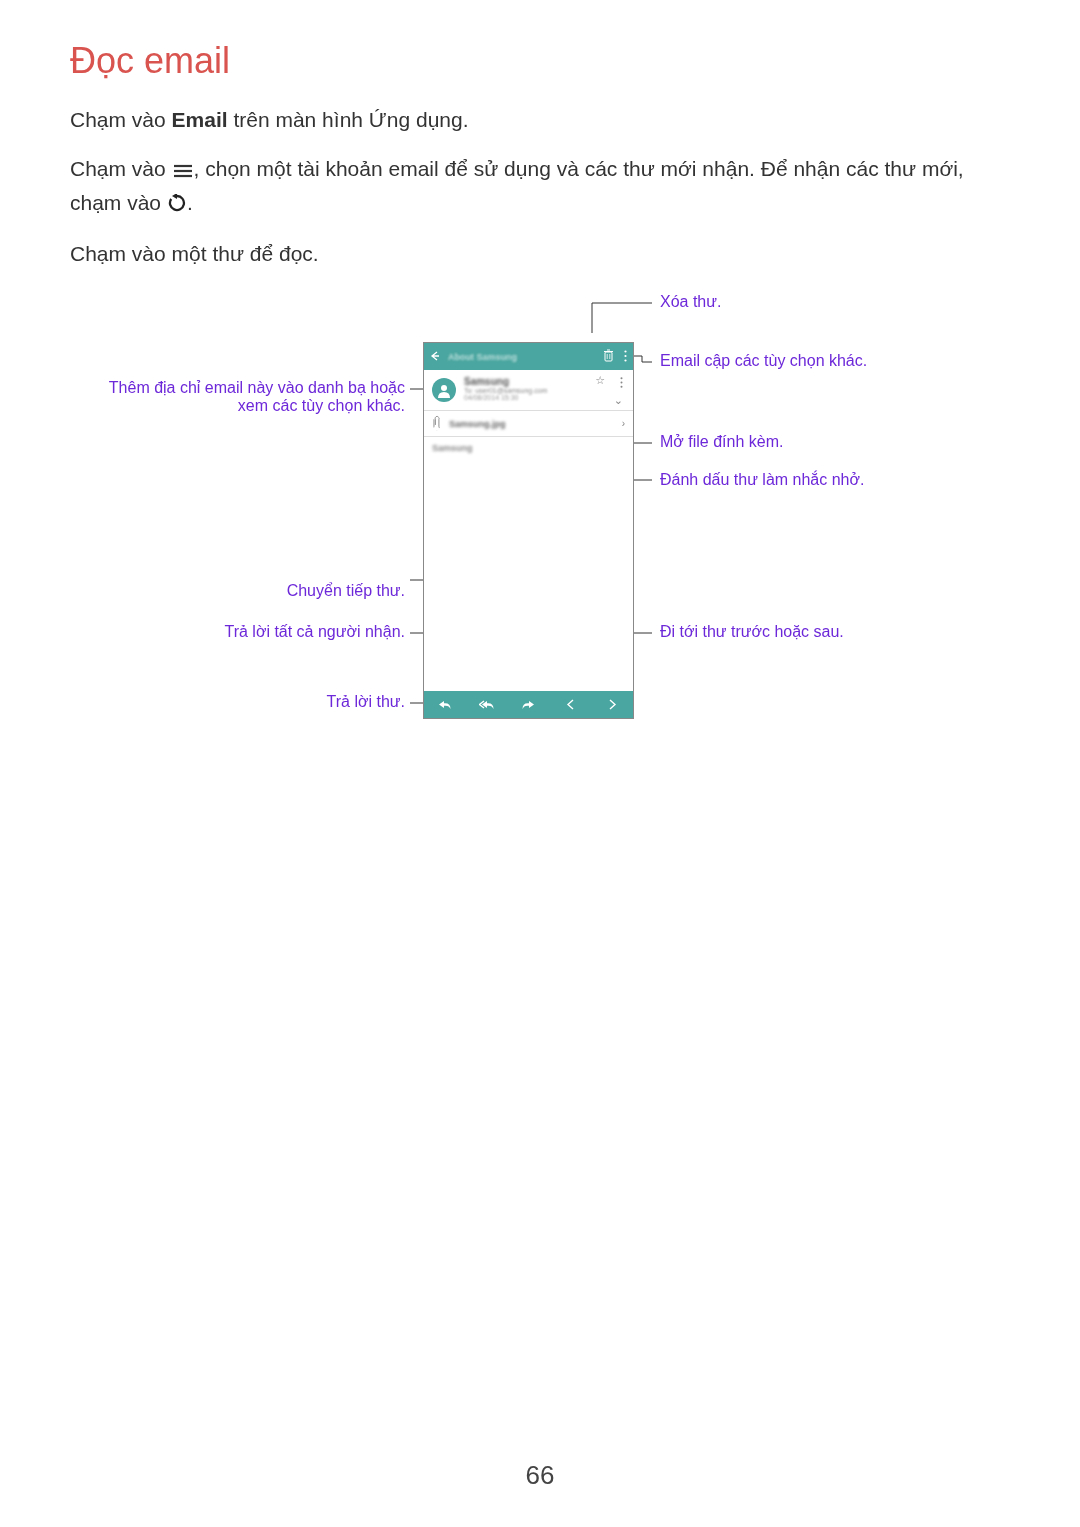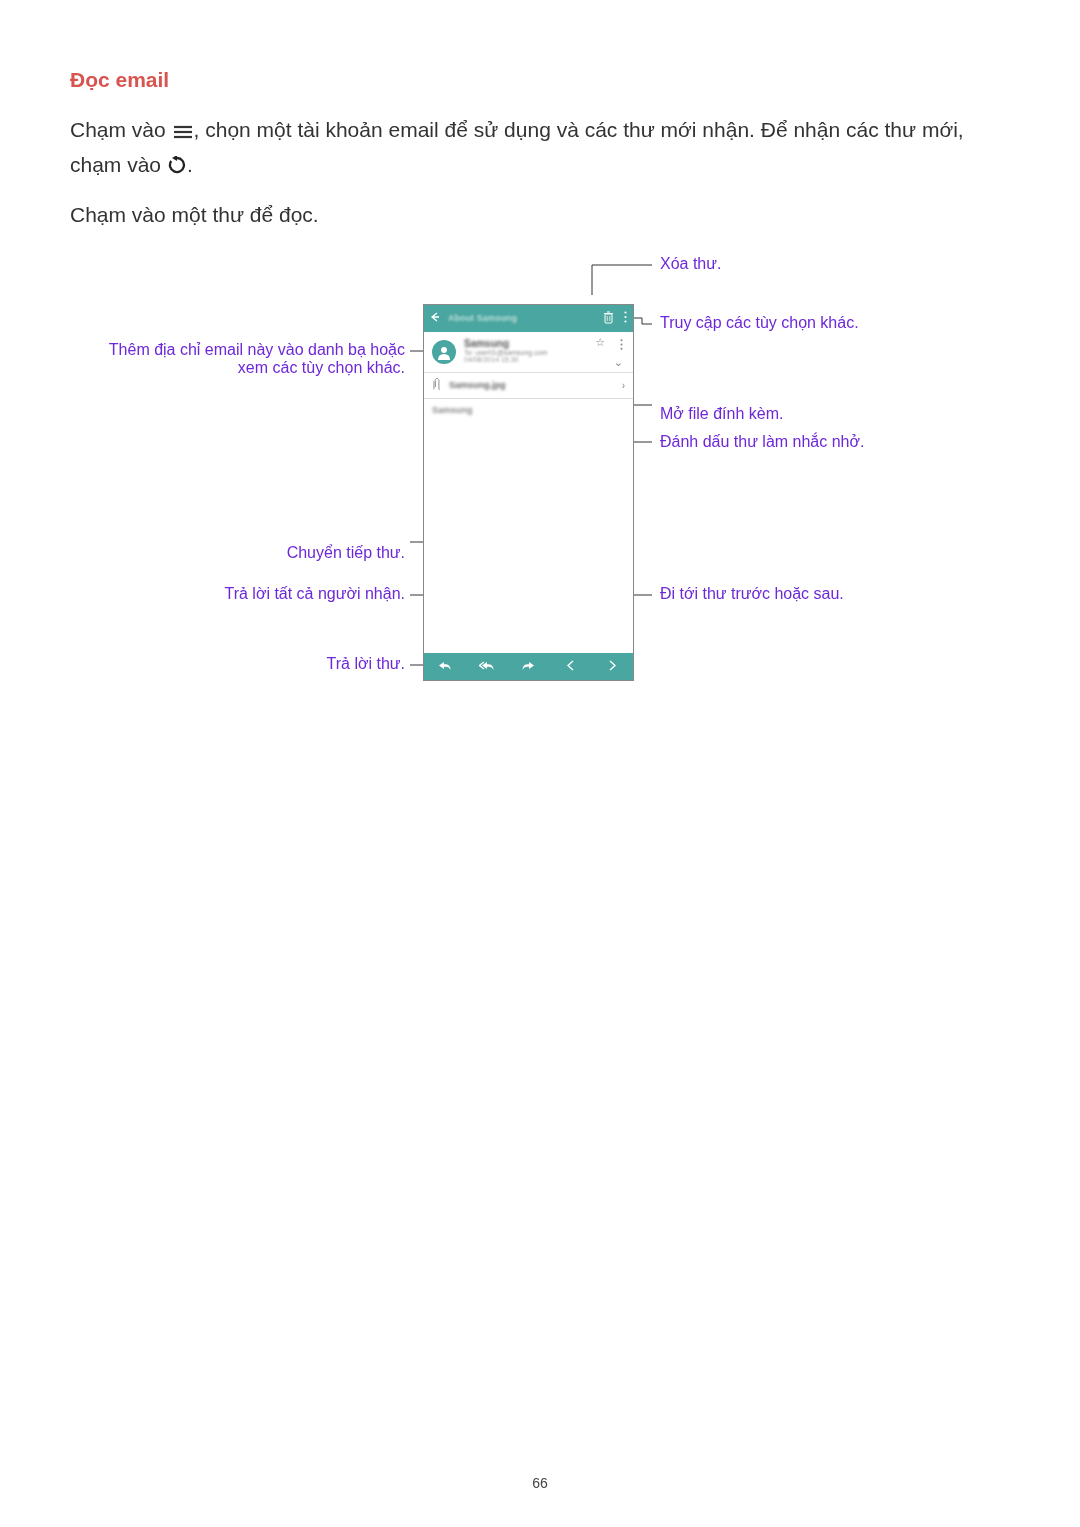"Đọc email" .heading { font-size: 21px -> 36px; font-weight: bold -> normal; margin-top: 28px -> none }
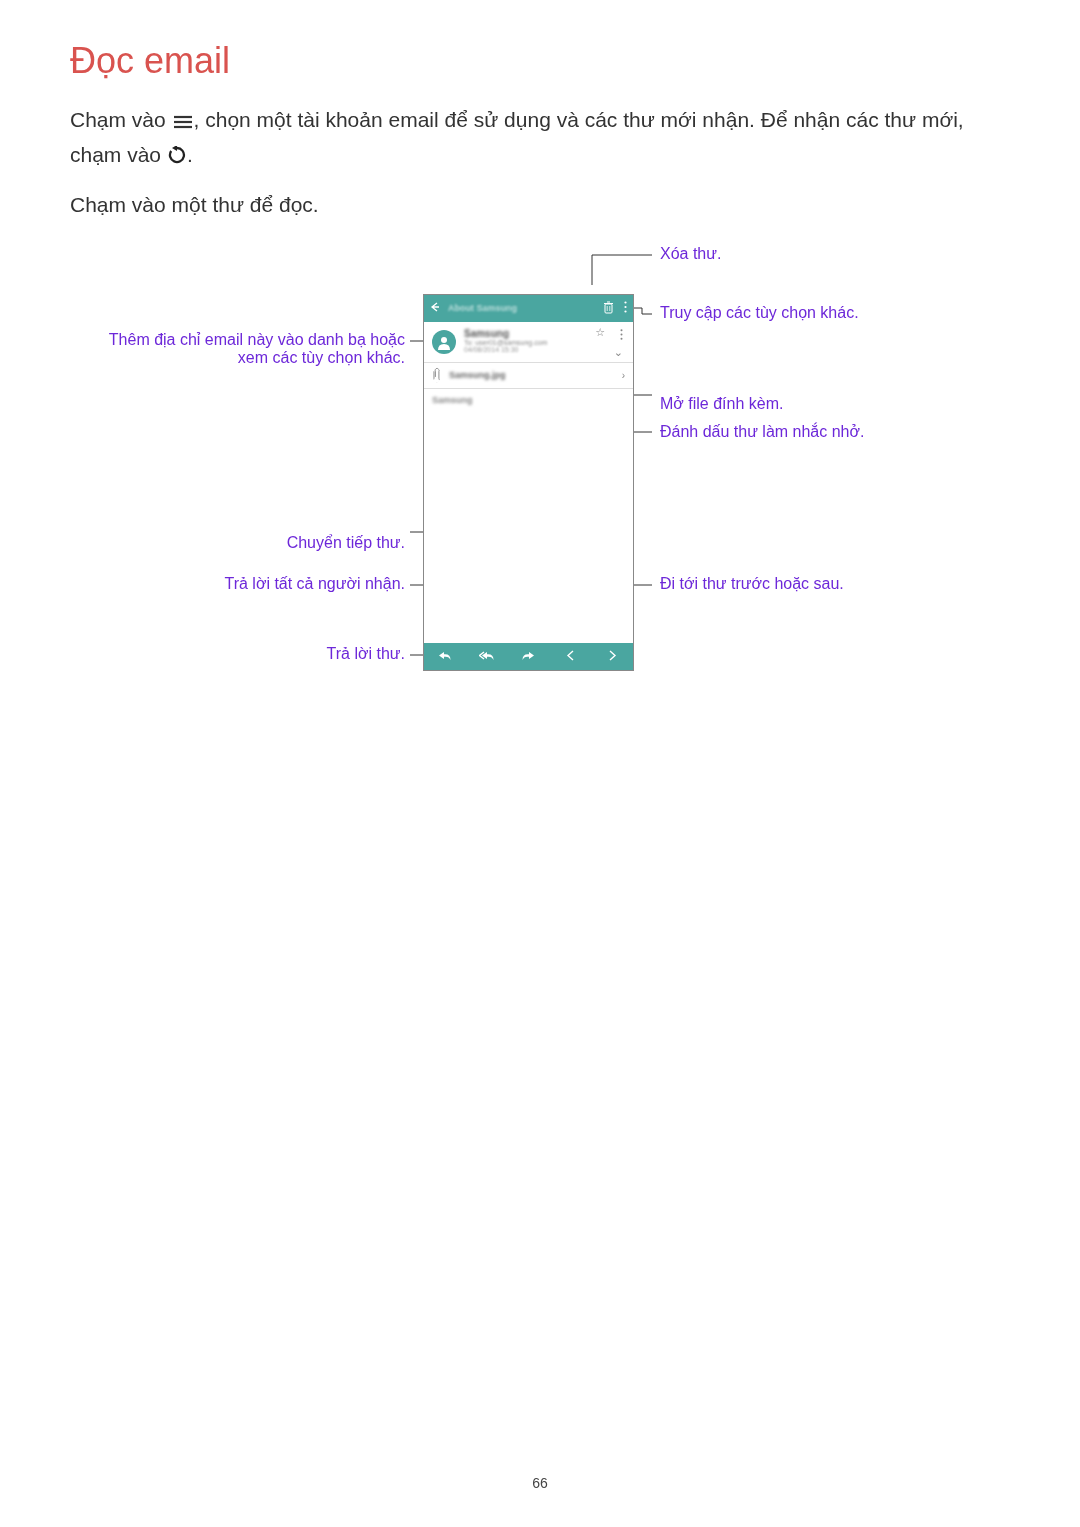"Chạm vào Email trên màn" div.para { html: none -> <div> <span>Chạm vào </span><span>Email</span><span> trên màn hình Ứng dụng.</span> </div> }
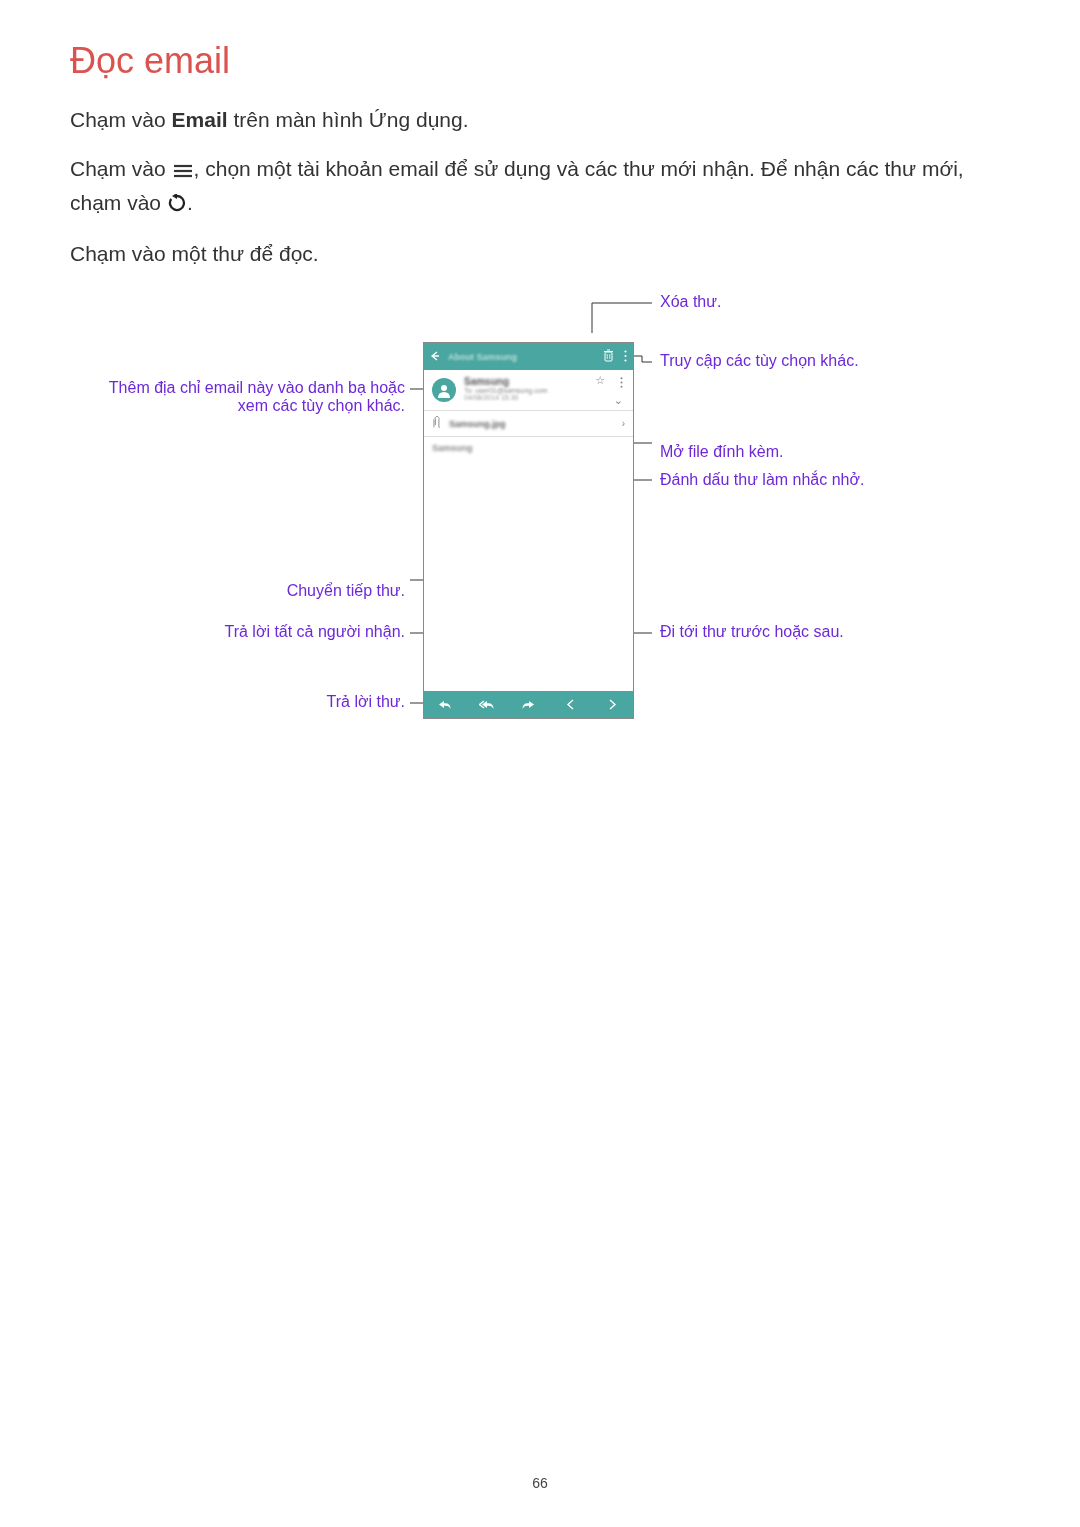"Truy cập các tùy chọn" div.callout { text: Truy -> Email }
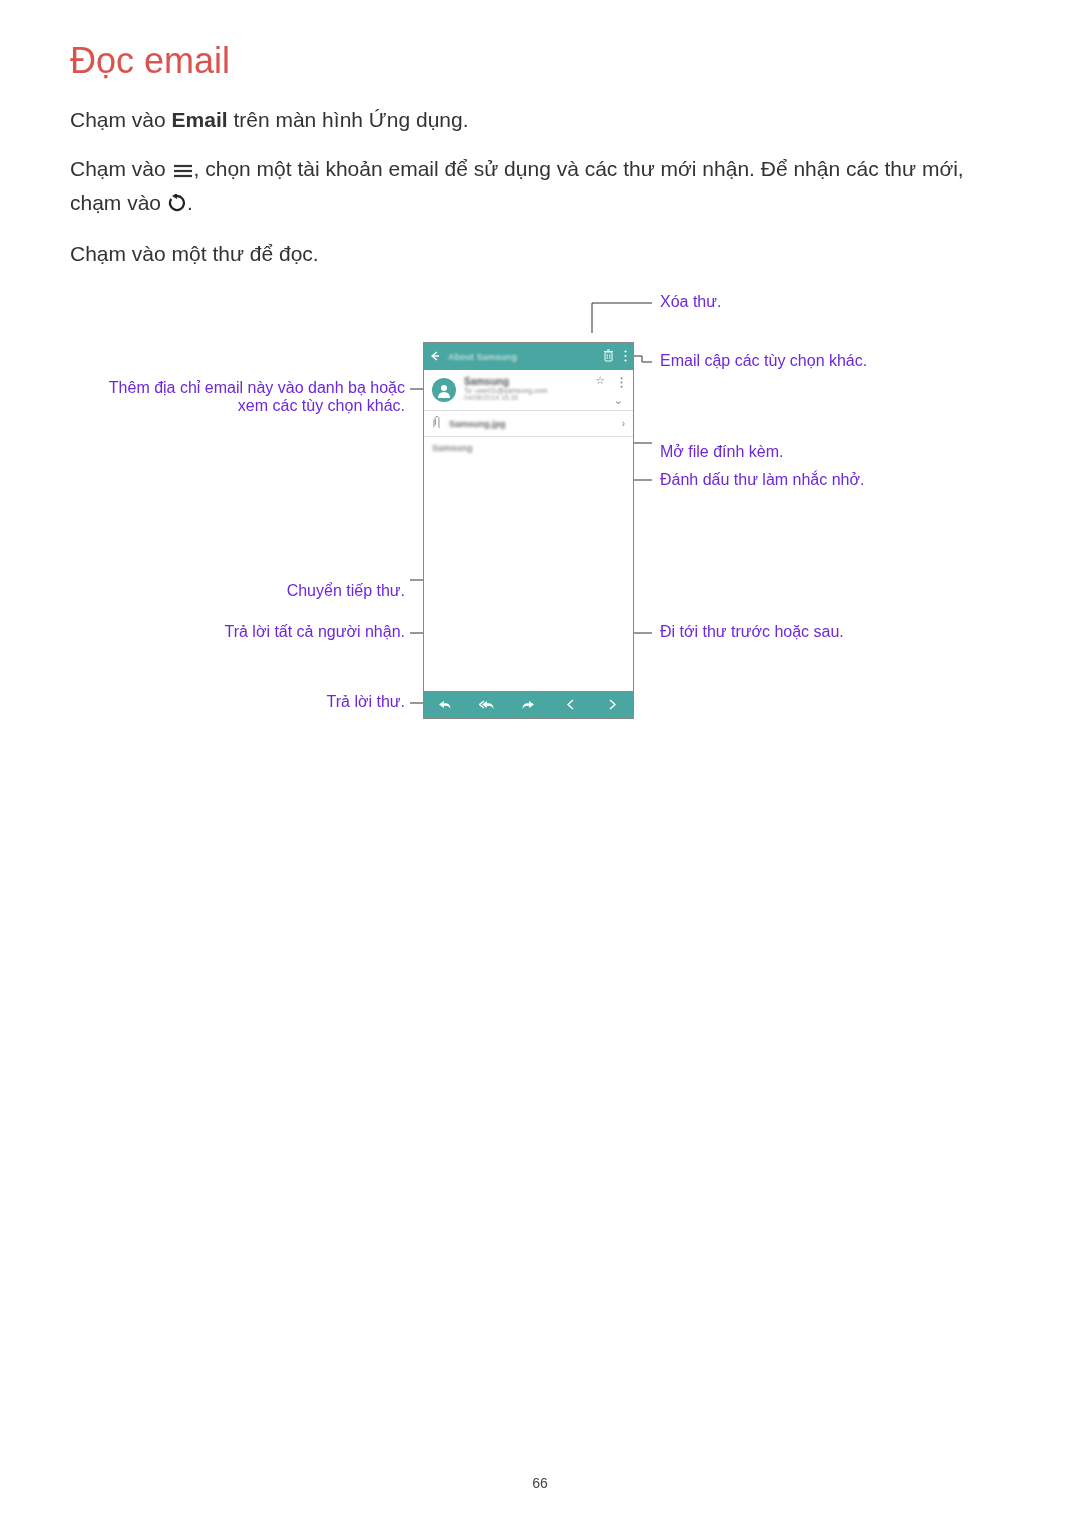"Mở file đính kèm." div.callout { top: 143px -> 133px }
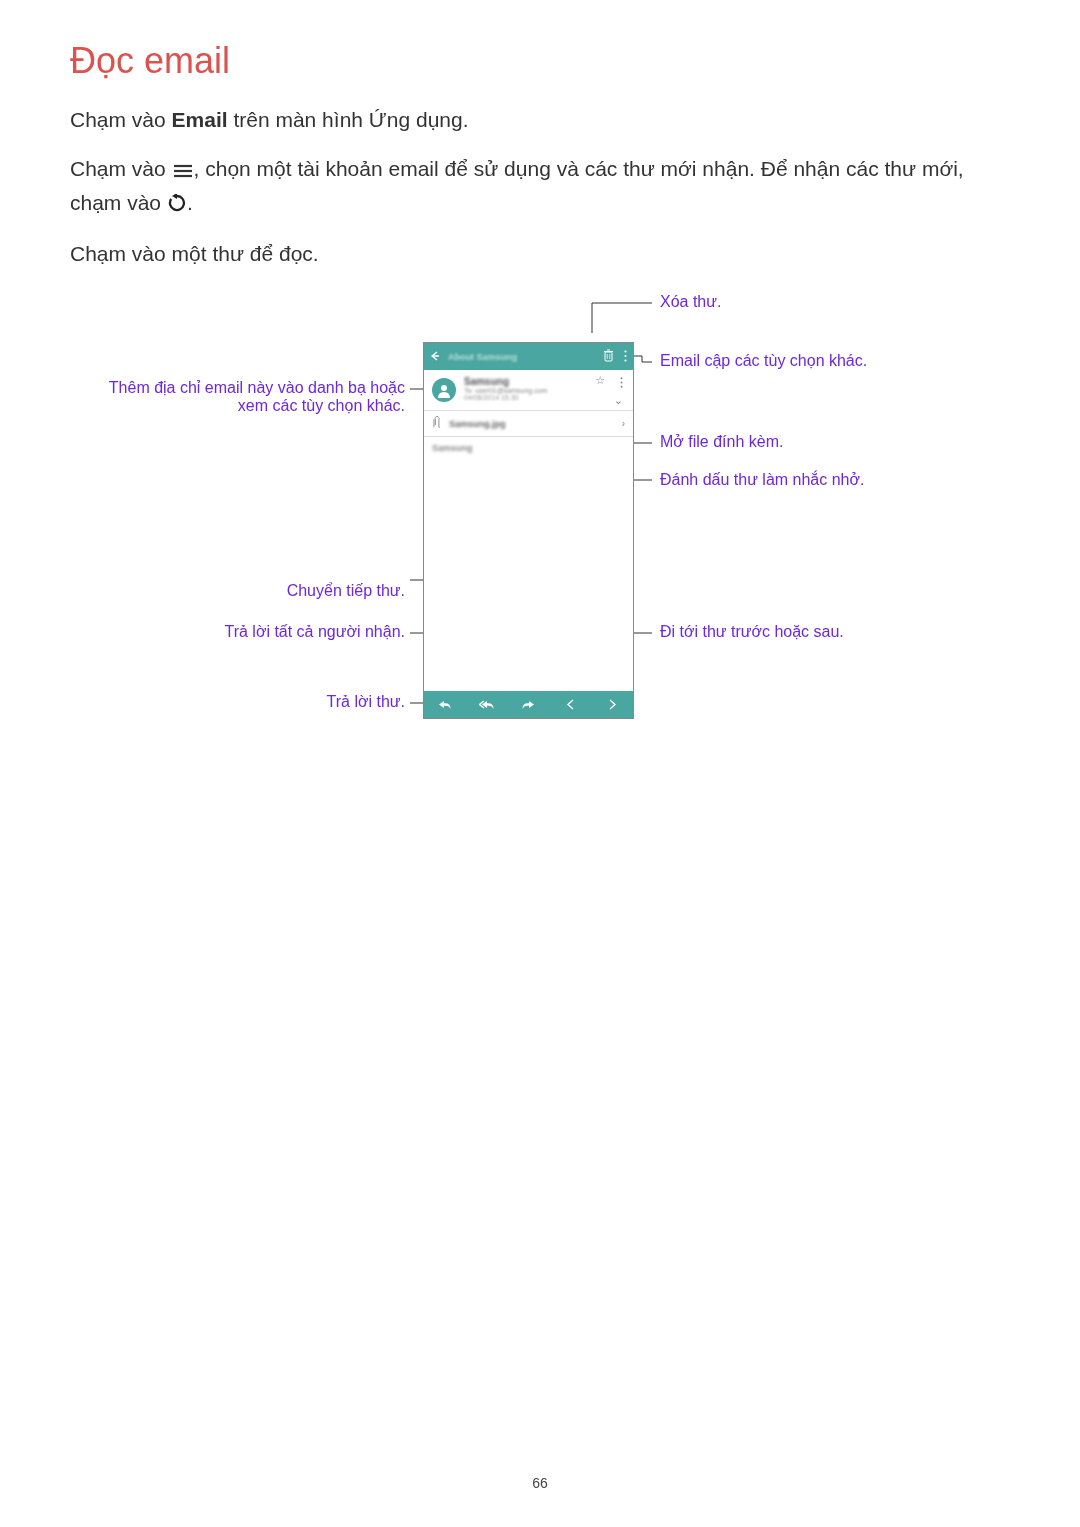"66" .page-num { font-size: 14px -> 26px }
